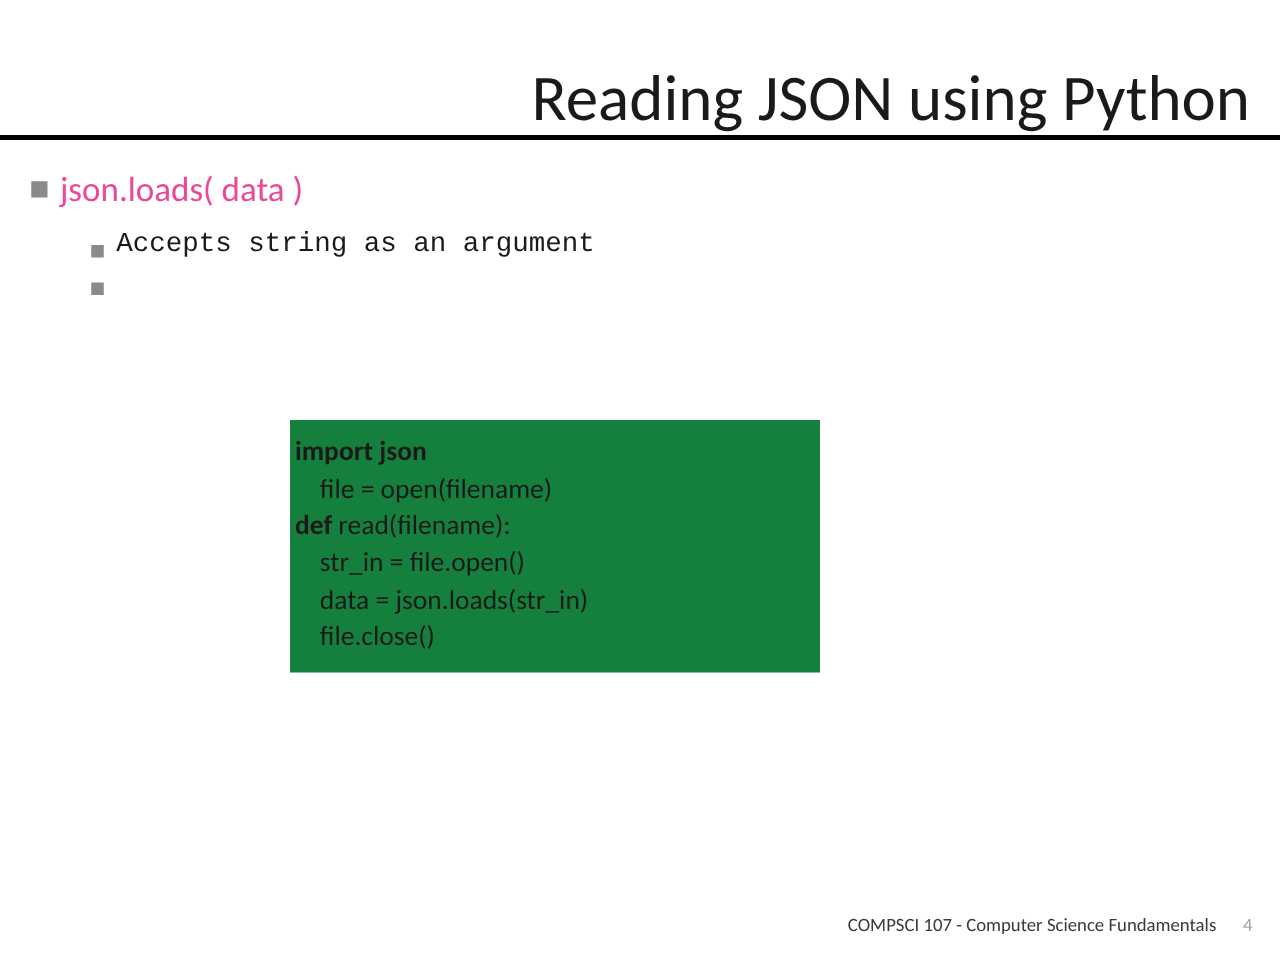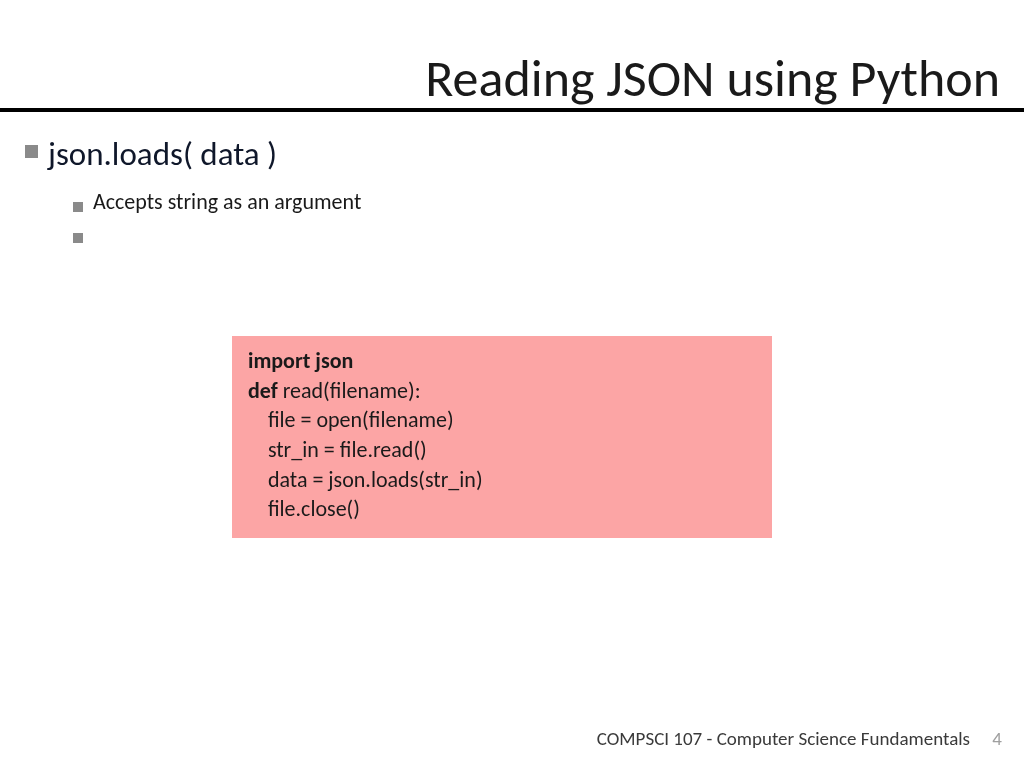"json.loads( data )" .bullet-l1 .text { color: #0f172a -> #ec4899; font-size: 33px -> 28px }
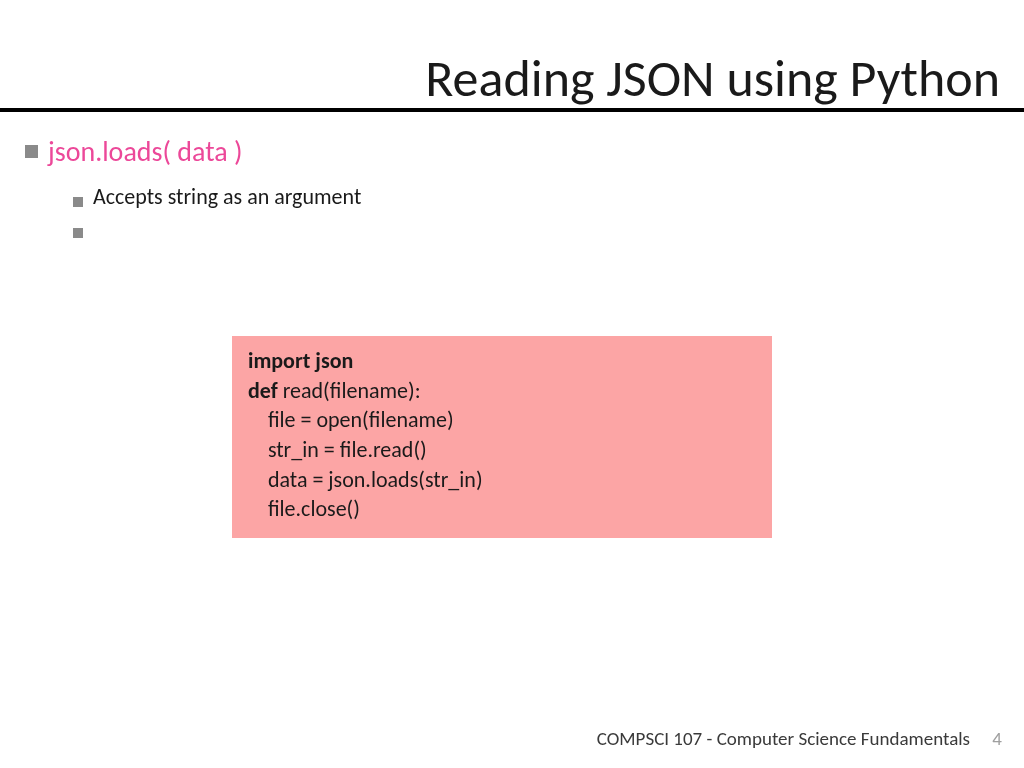"Accepts string as an argument" .bullet-l2 { font-family: none -> Liberation Mono, monospace }
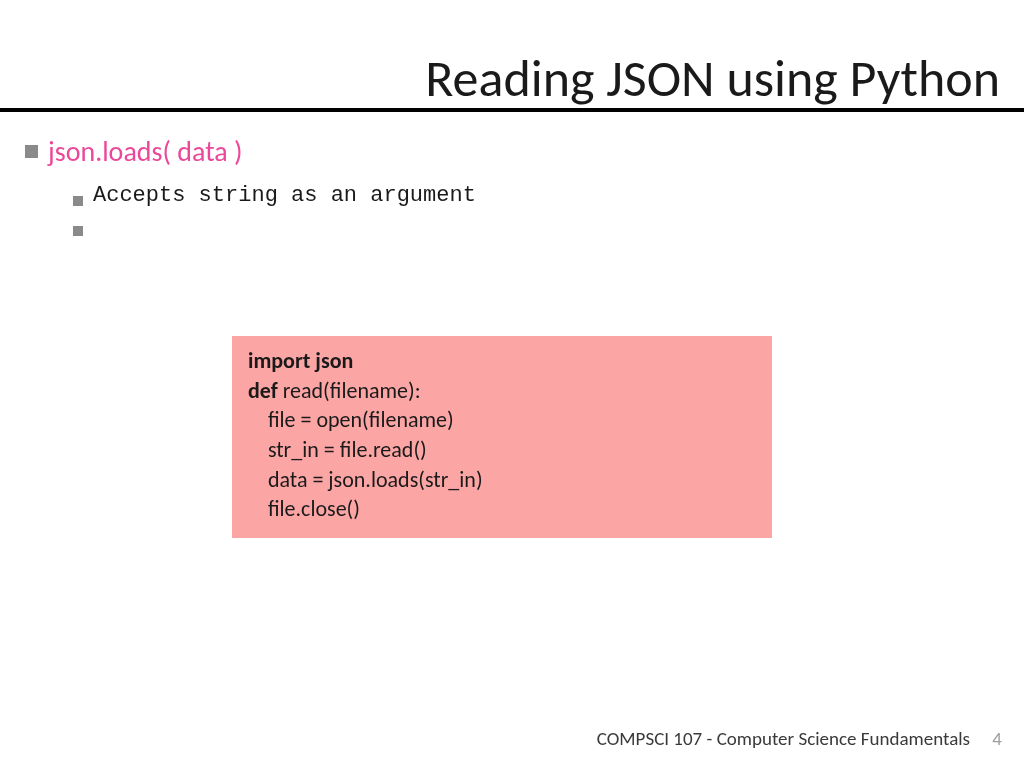"import json" .code-box { background: #fca5a5 -> #15803d; padding: 10px 16px 14px 16px -> 10px 16px 14px 4px; width: 540px -> 424px }
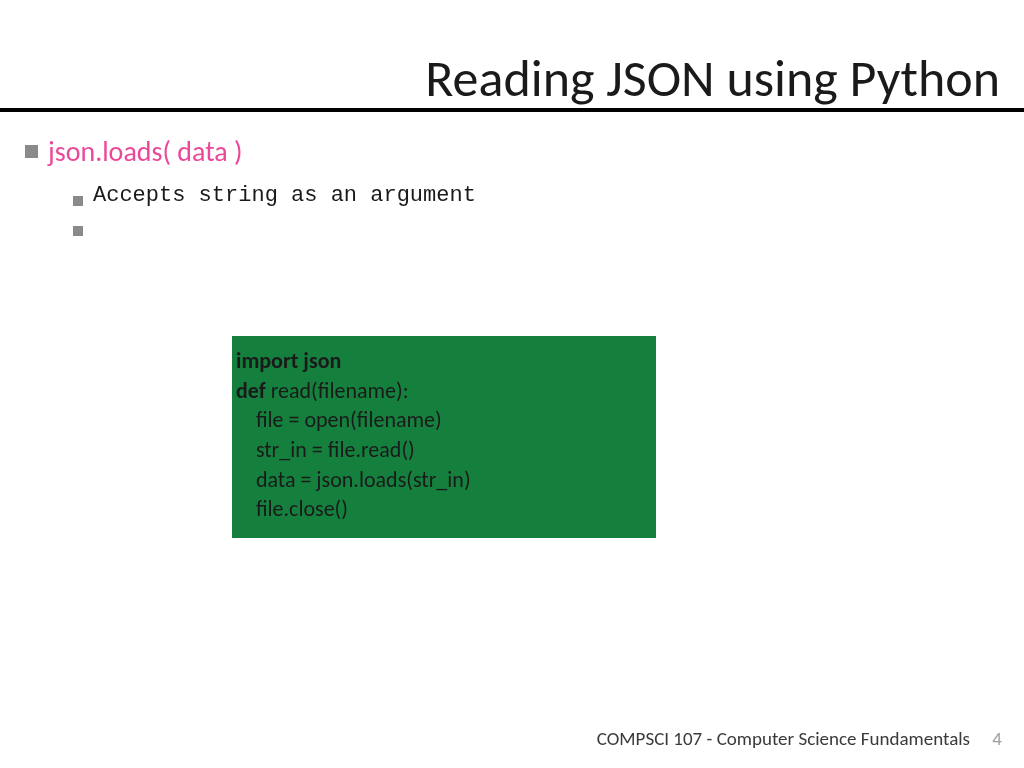"def read(filename):" div.code-line { order: before "file = open(filename)" -> after "file = open(filename)" }
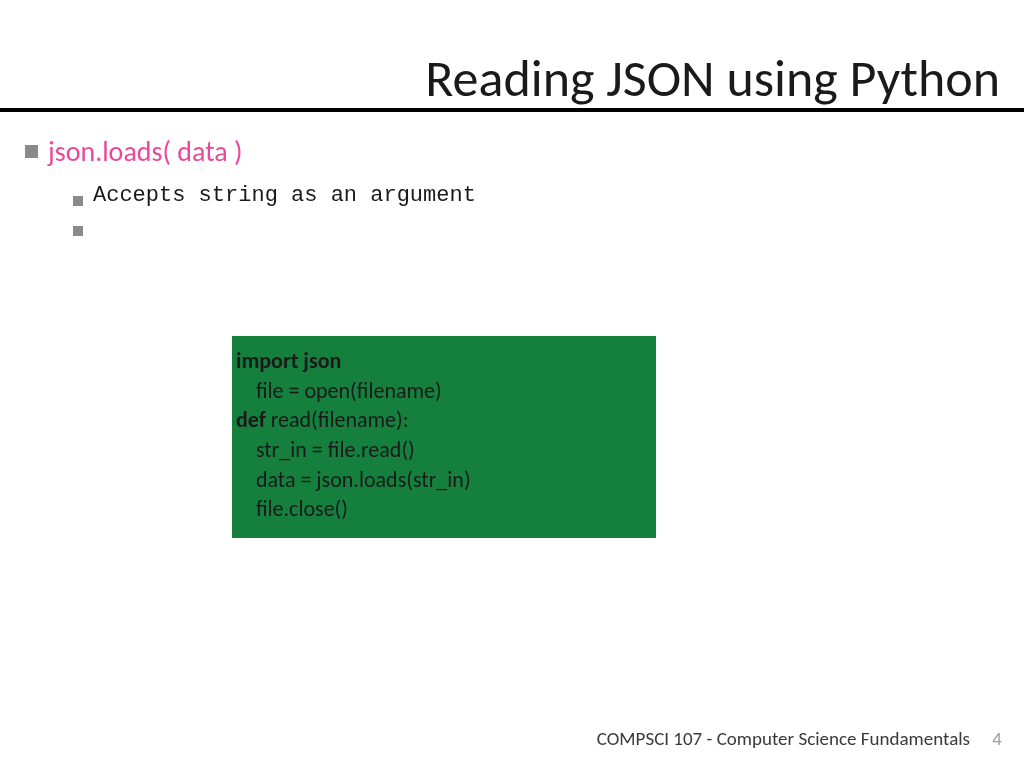"str_in = file.read()" div.code-line { text: file.read -> file.open }
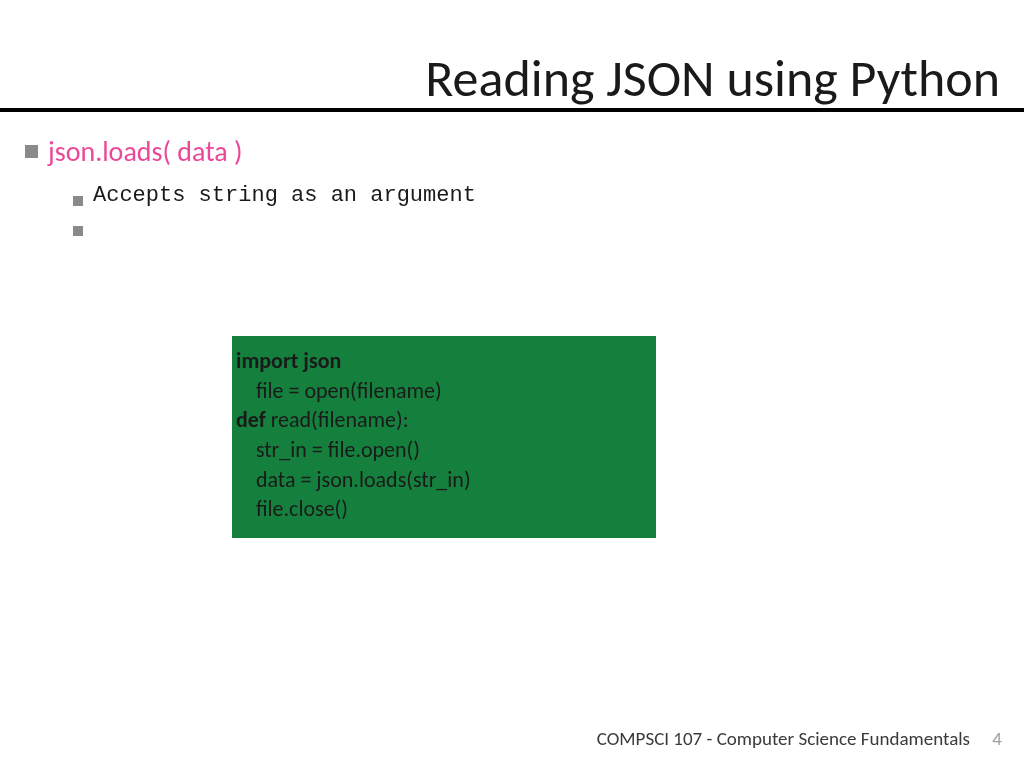"COMPSCI 107 - Computer Science" .footer { font-size: 19px -> 15px }
